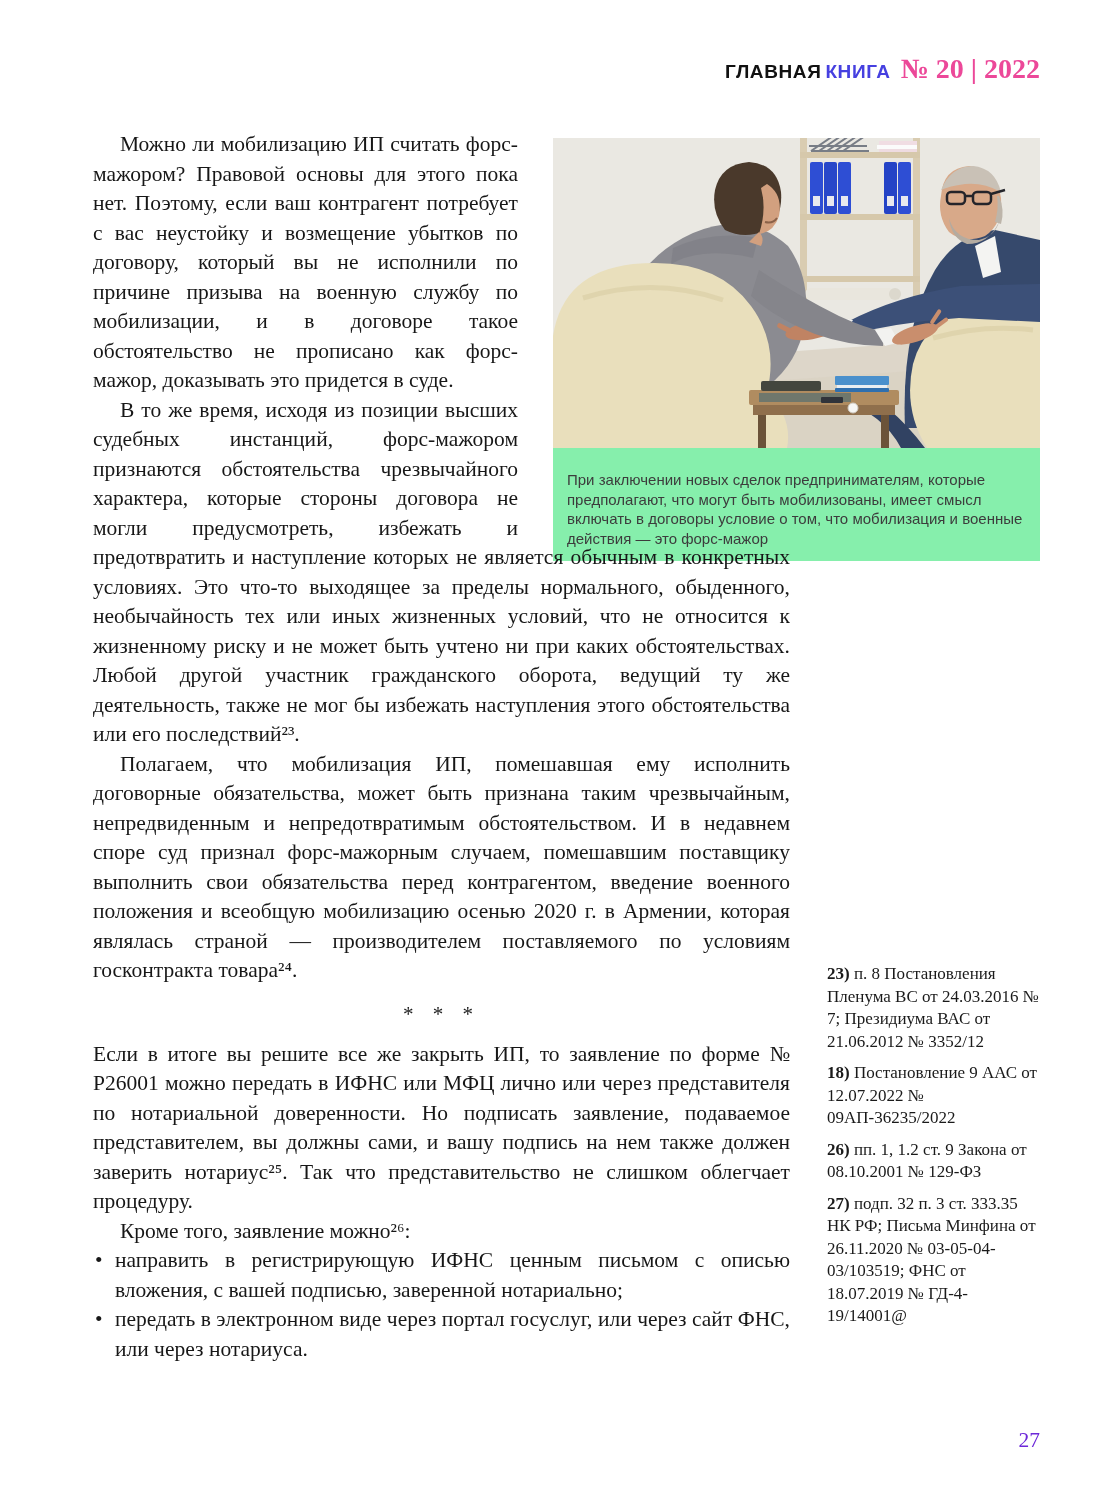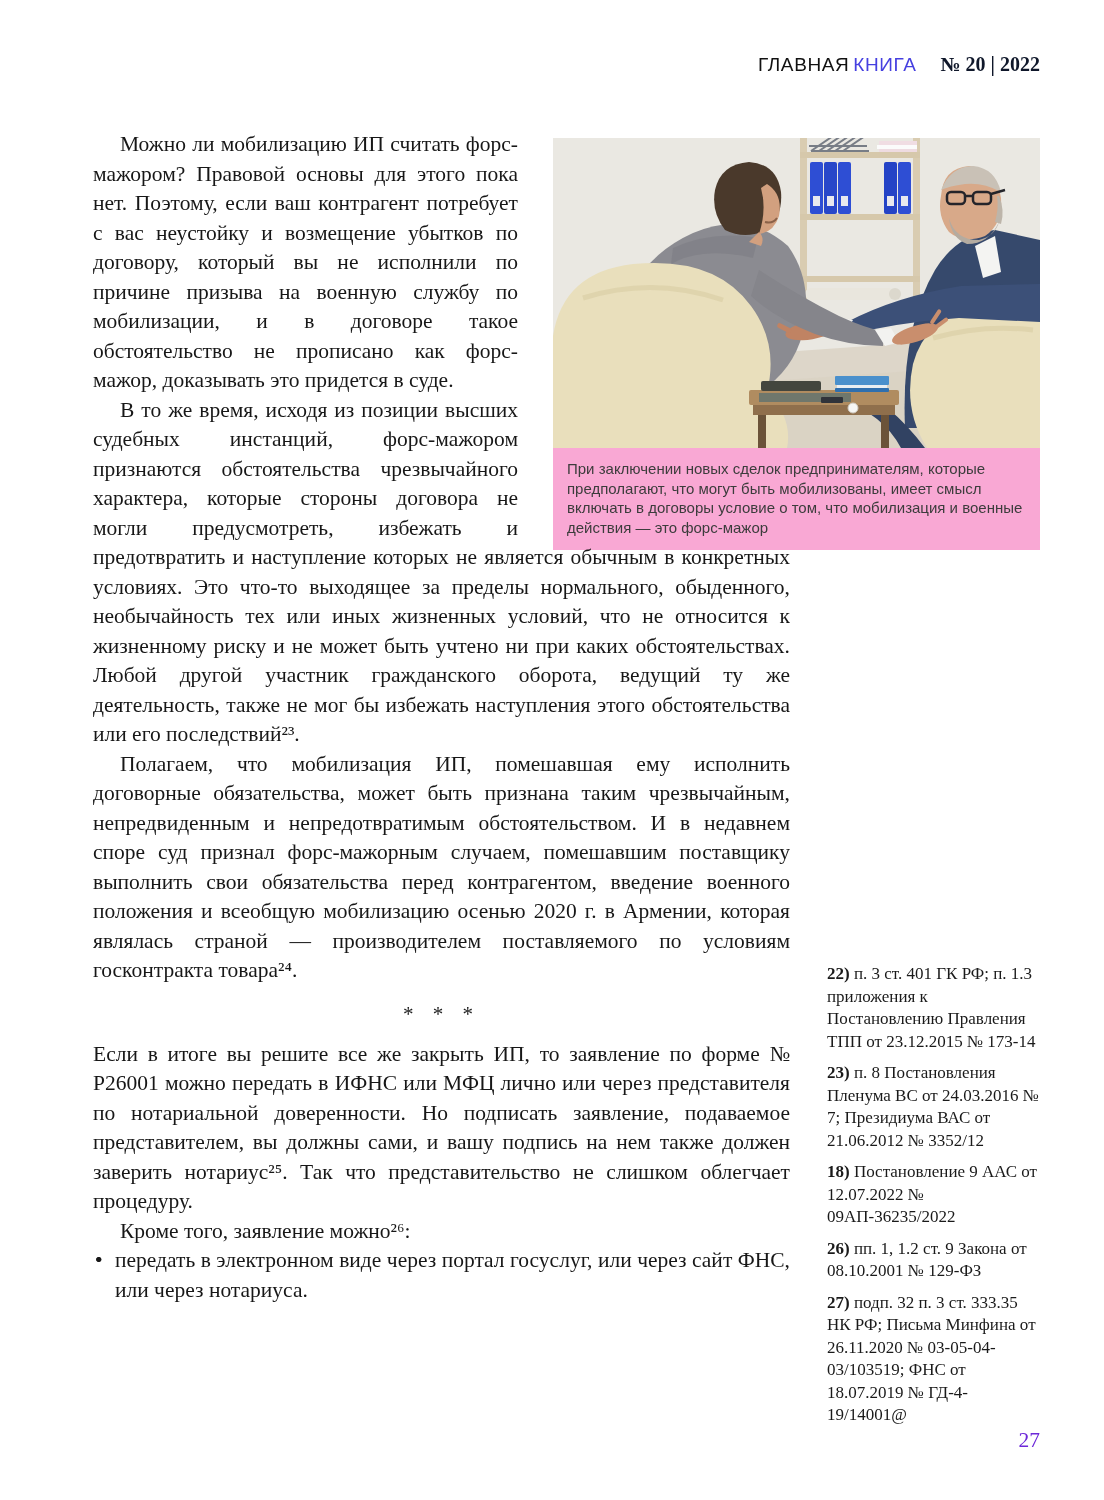"ГЛАВНАЯ" .mag-header .brand { font-weight: normal -> bold }
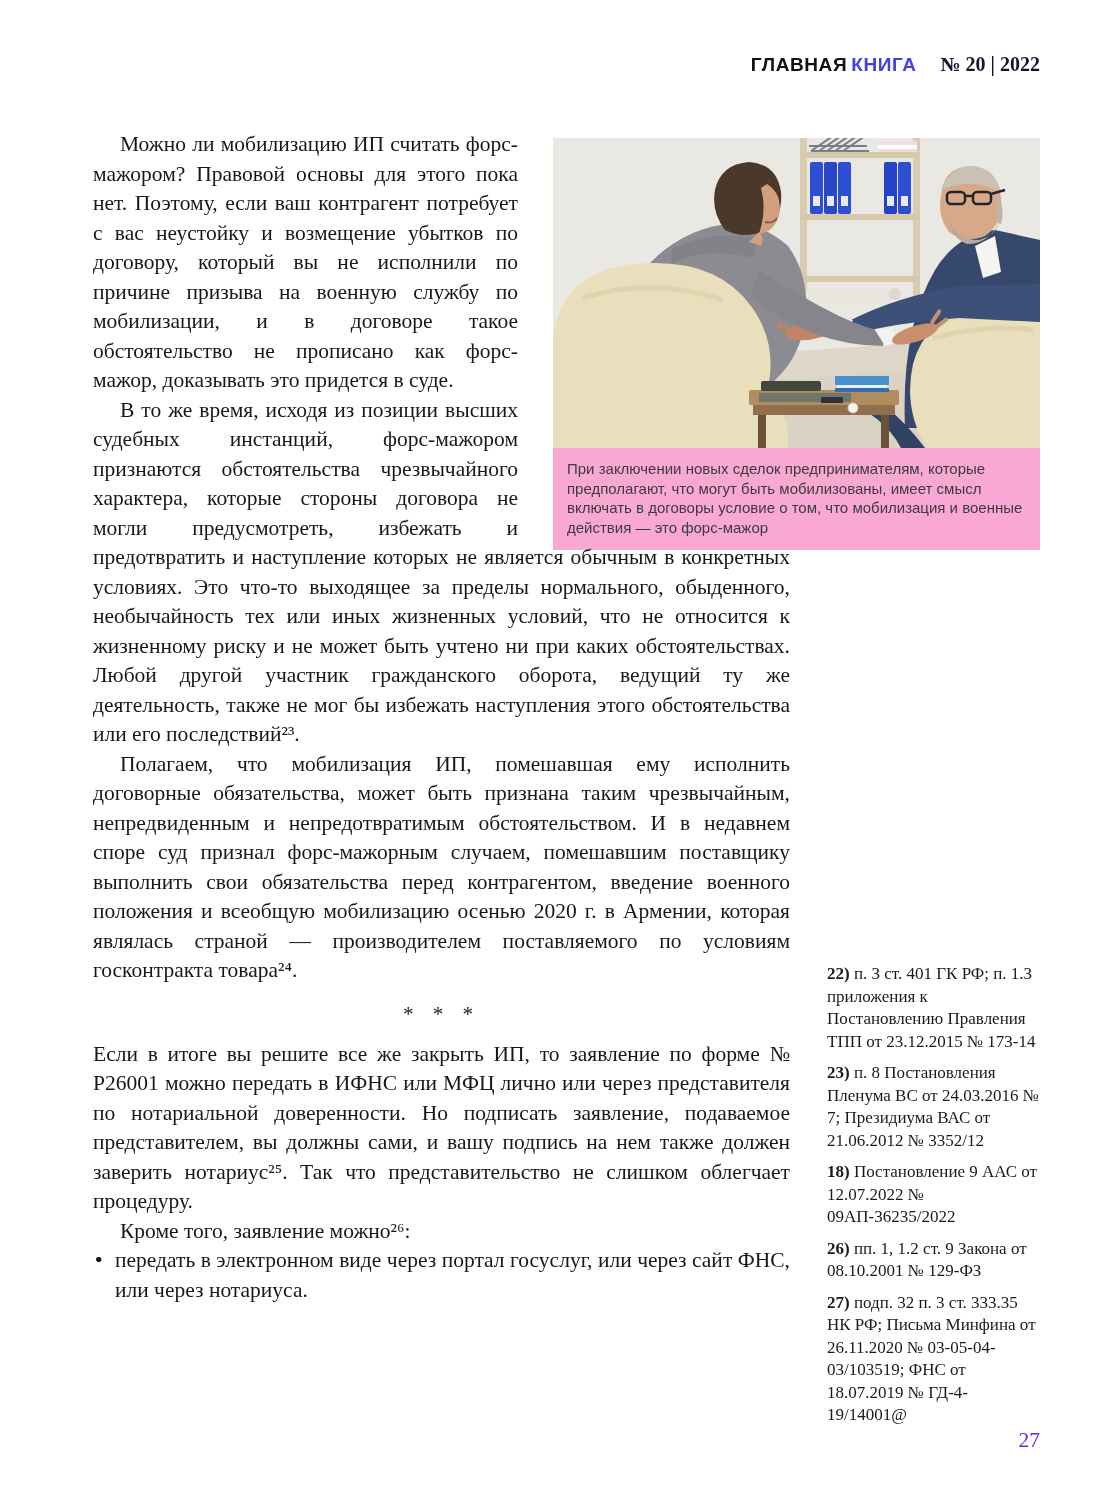"№ 20 | 2022" .mag-header .issue { color: #0f172a -> #ec4899; font-size: 20px -> 28px; margin-left: 20px -> 6px }
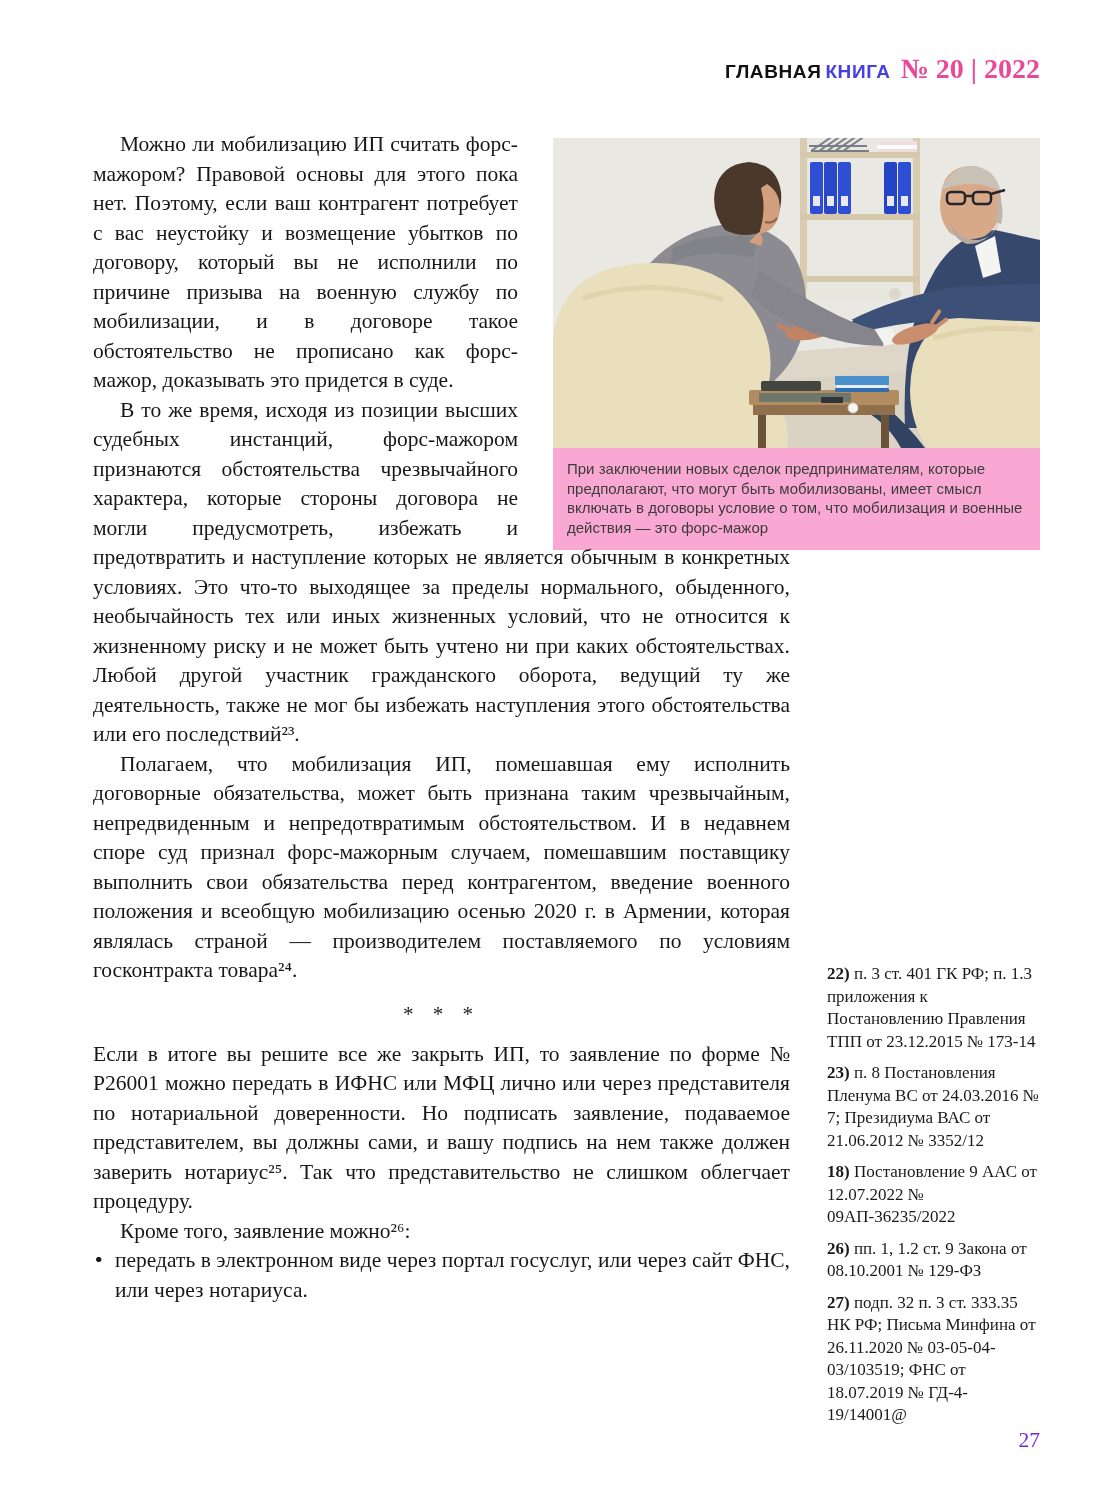"При заключении новых сделок" .photo-caption { background: #f9a8d4 -> #86efac; padding: 11px 14px 13px 14px -> 22px 14px 13px 14px }
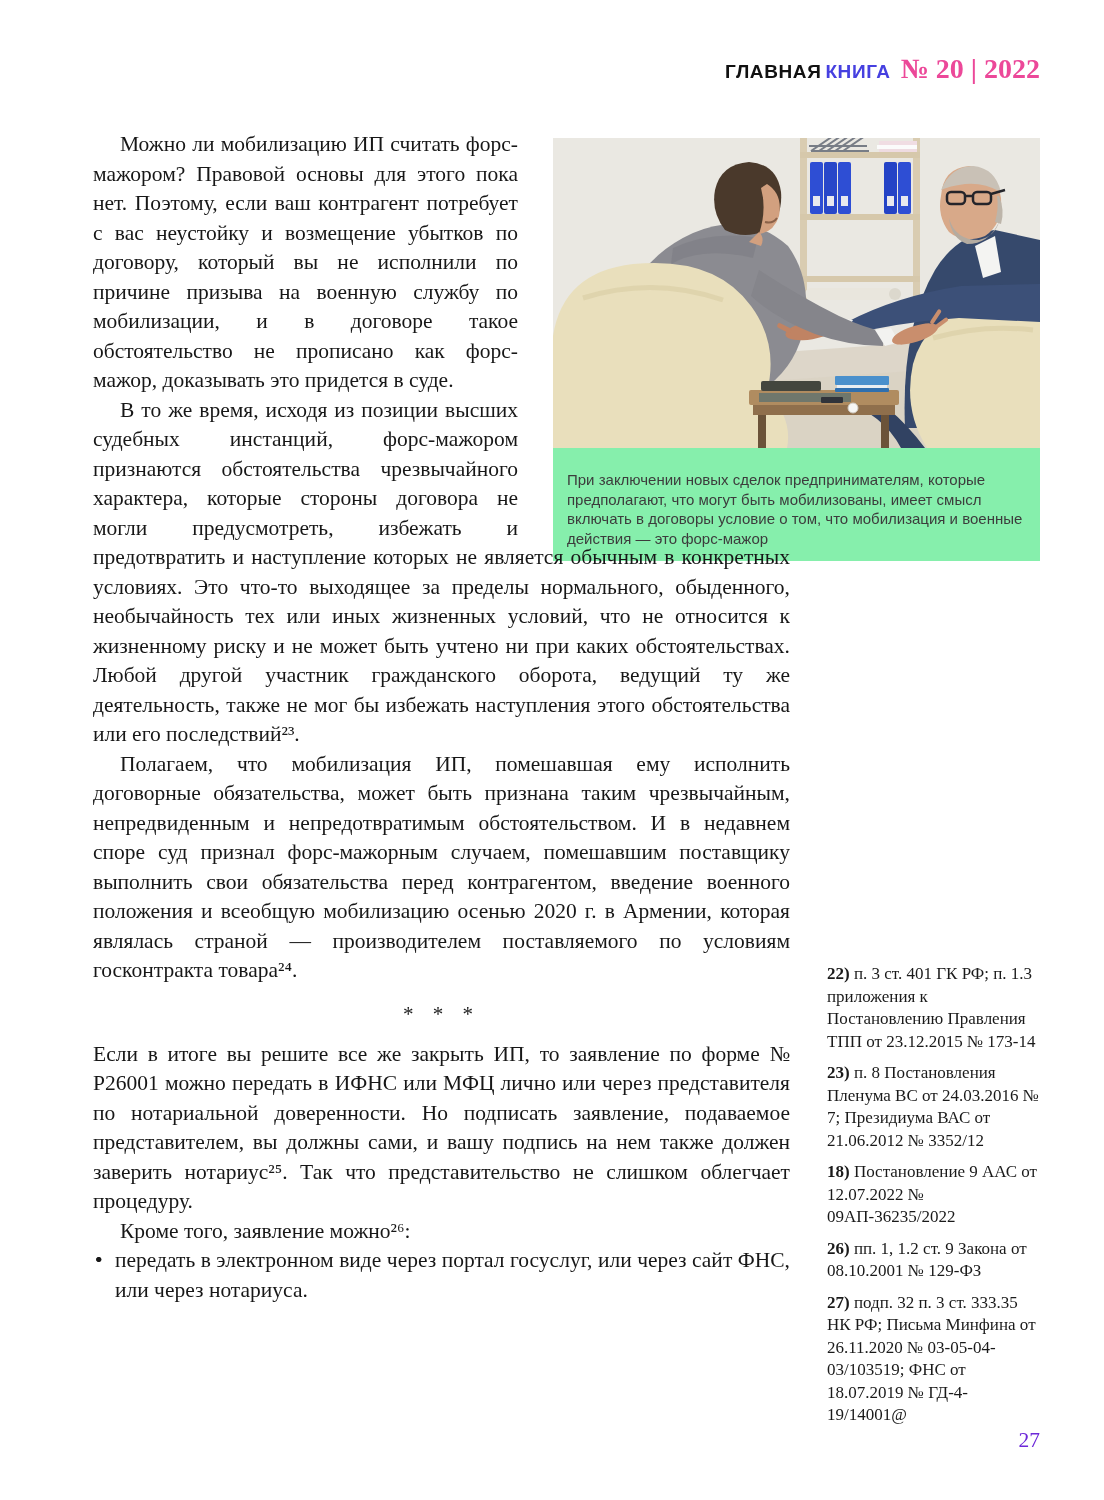"22) п. 3 ст. 401" div.footnote { html: <div> <span>22)</span><span> п. 3 ст. 401 ГК РФ; п. 1.3 приложения к Постановлению Правления ТПП от 23.12.2015 № 173-14</span> </div> -> none }
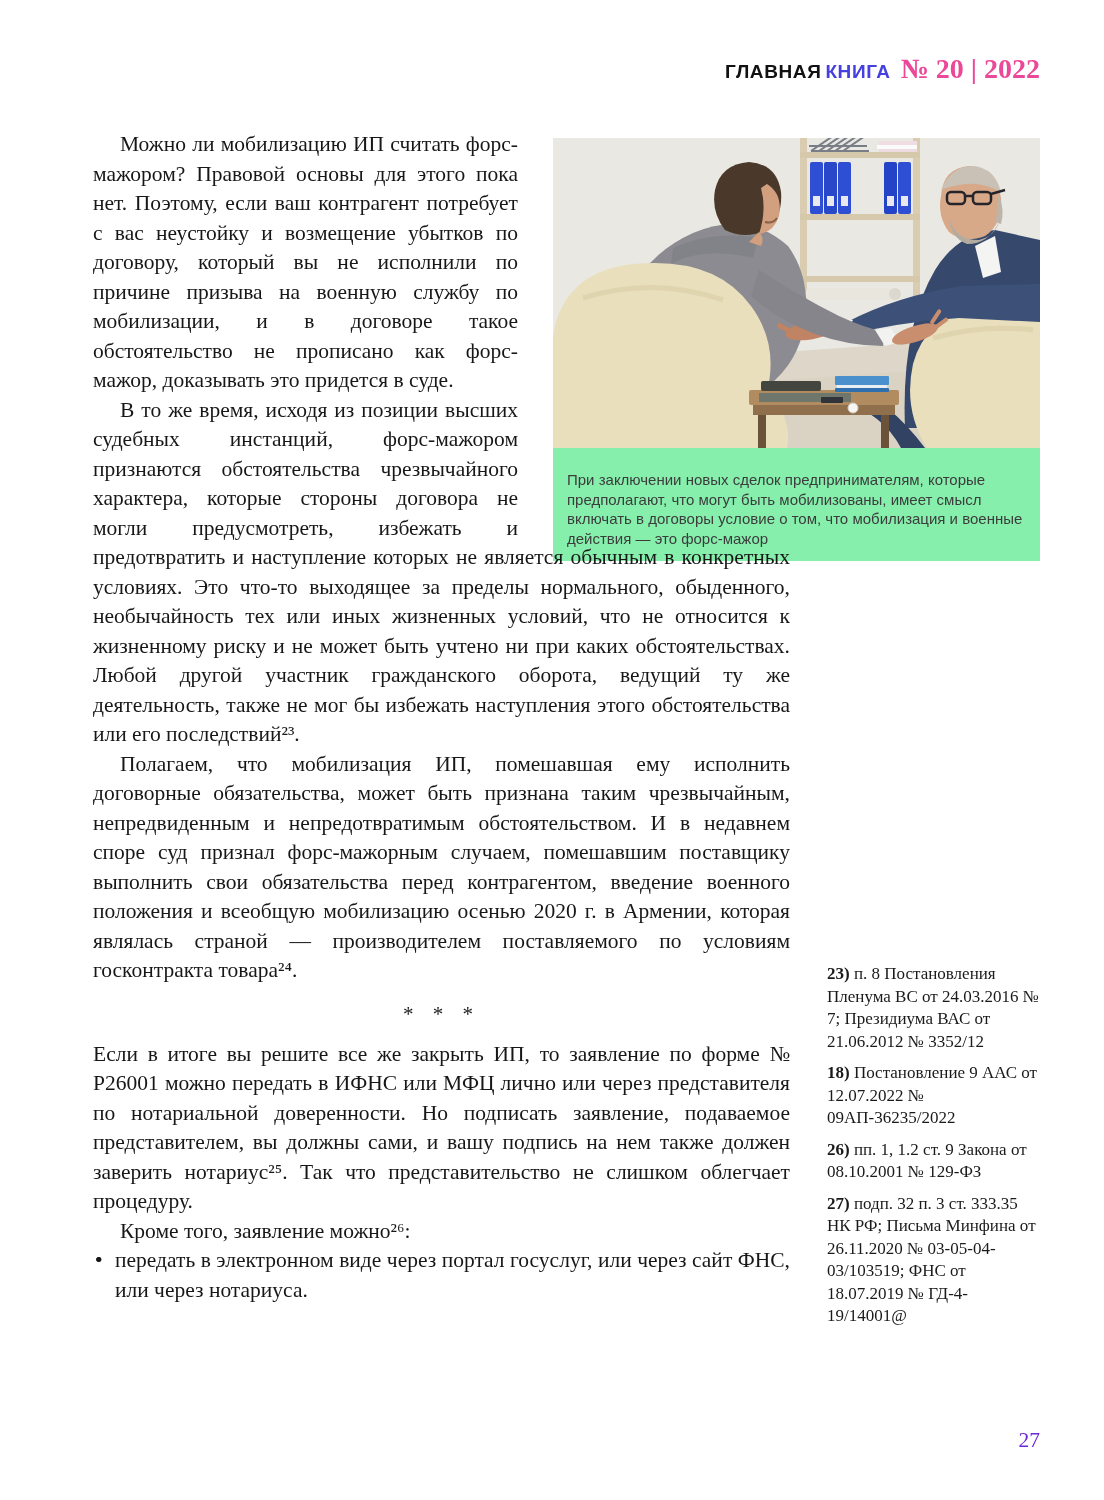"направить в регистрирующую ИФНС ценным" span { html: none -> <span>направить в регистрирующую ИФНС ценным письмом с описью вложения, с вашей подписью, заверенной нотариально;</span> }
